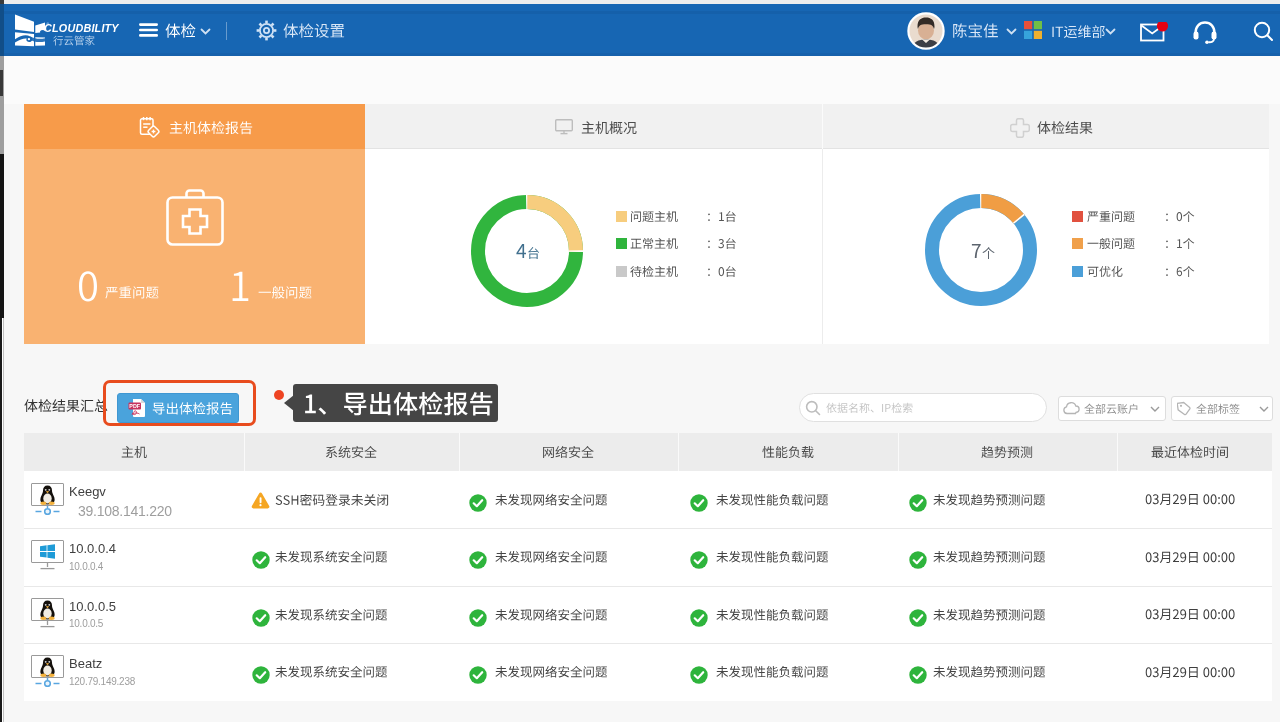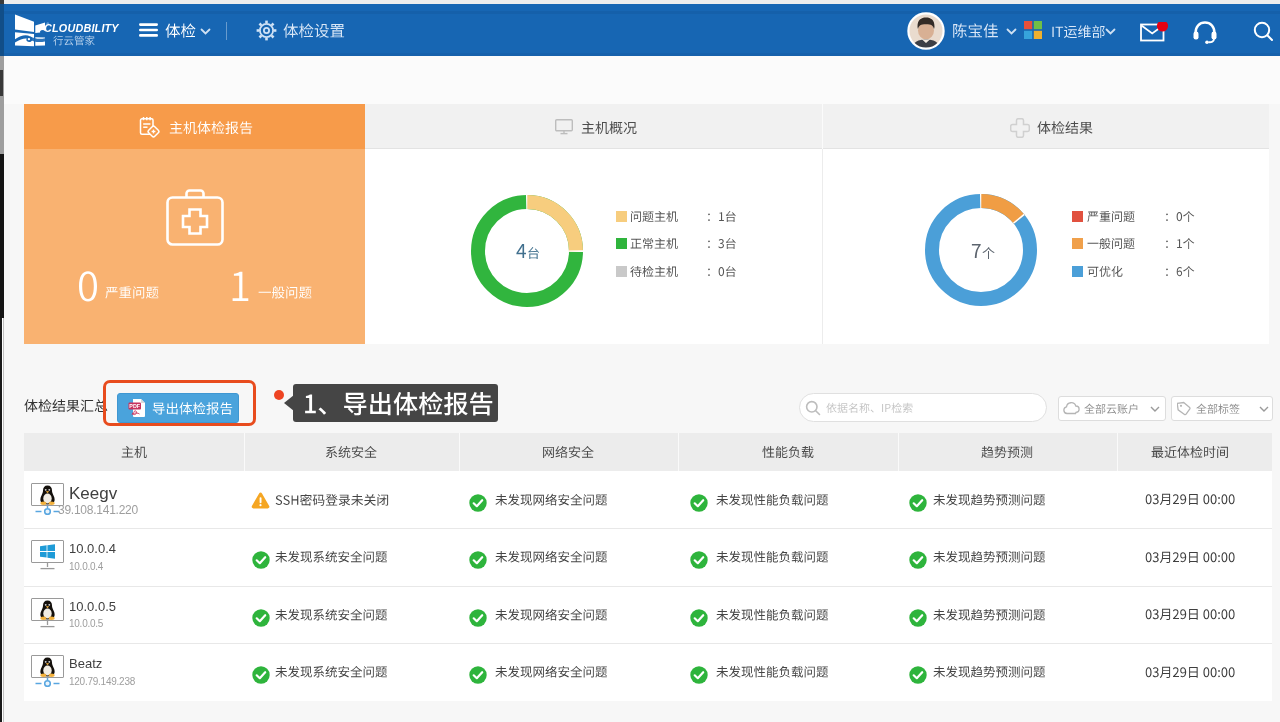"Keegv" div.abs { font-size: 17px -> 13px }
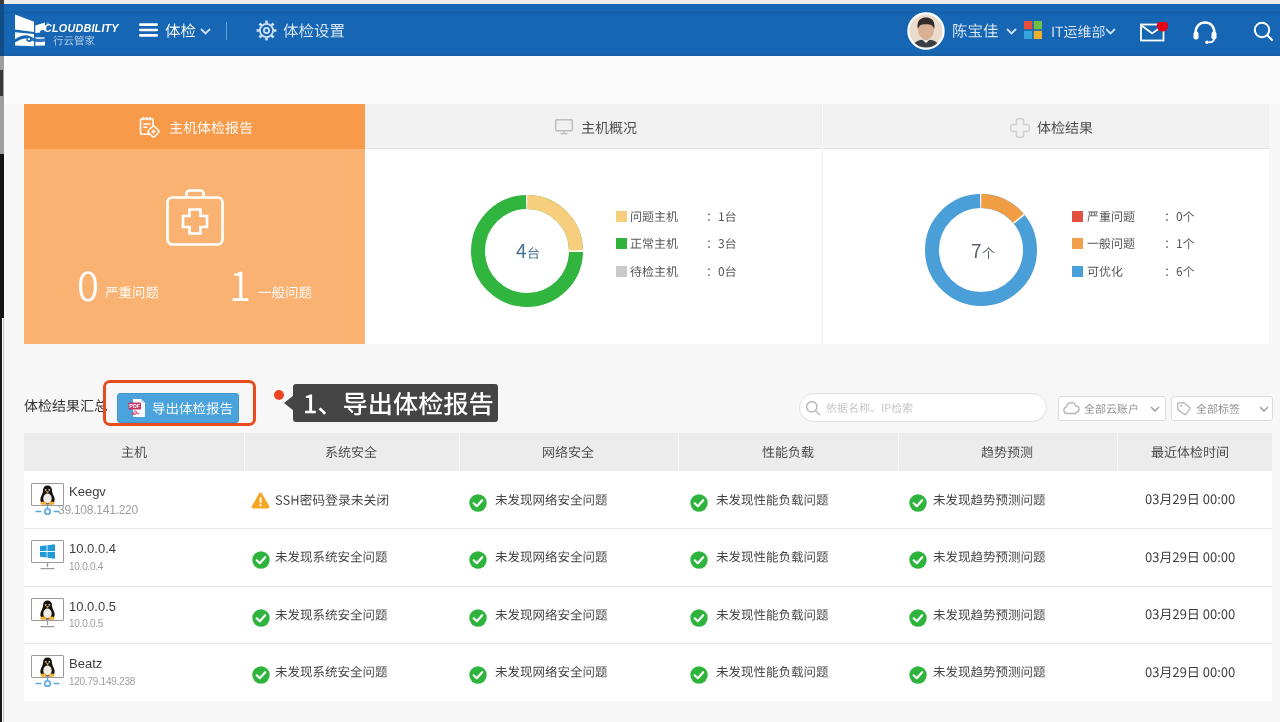"39.108.141.220" div.abs { font-size: 12px -> 14px; left: 58px -> 78px }
